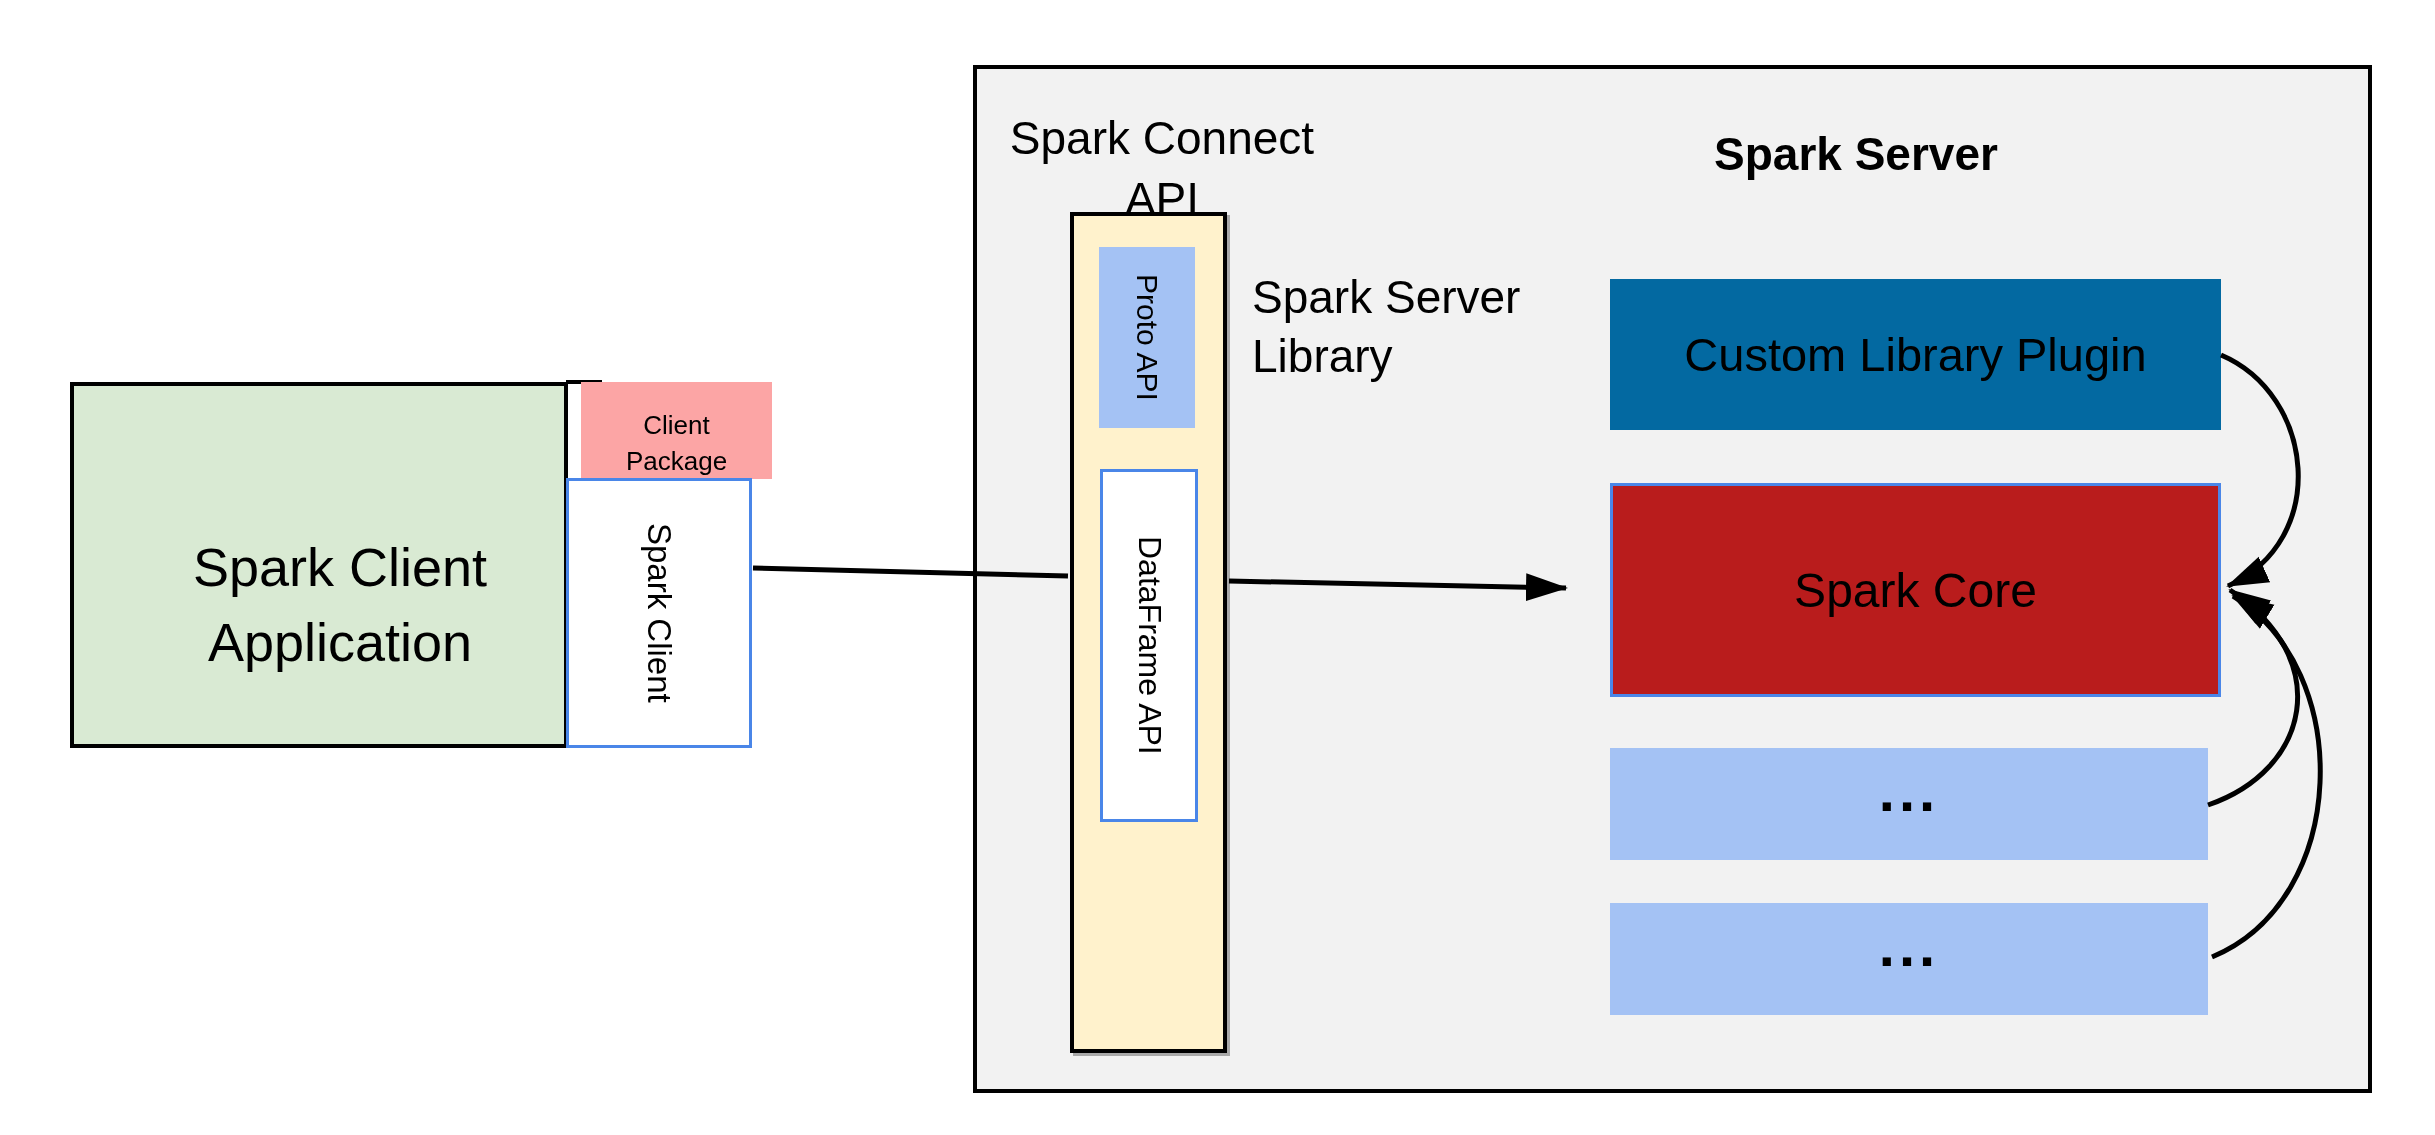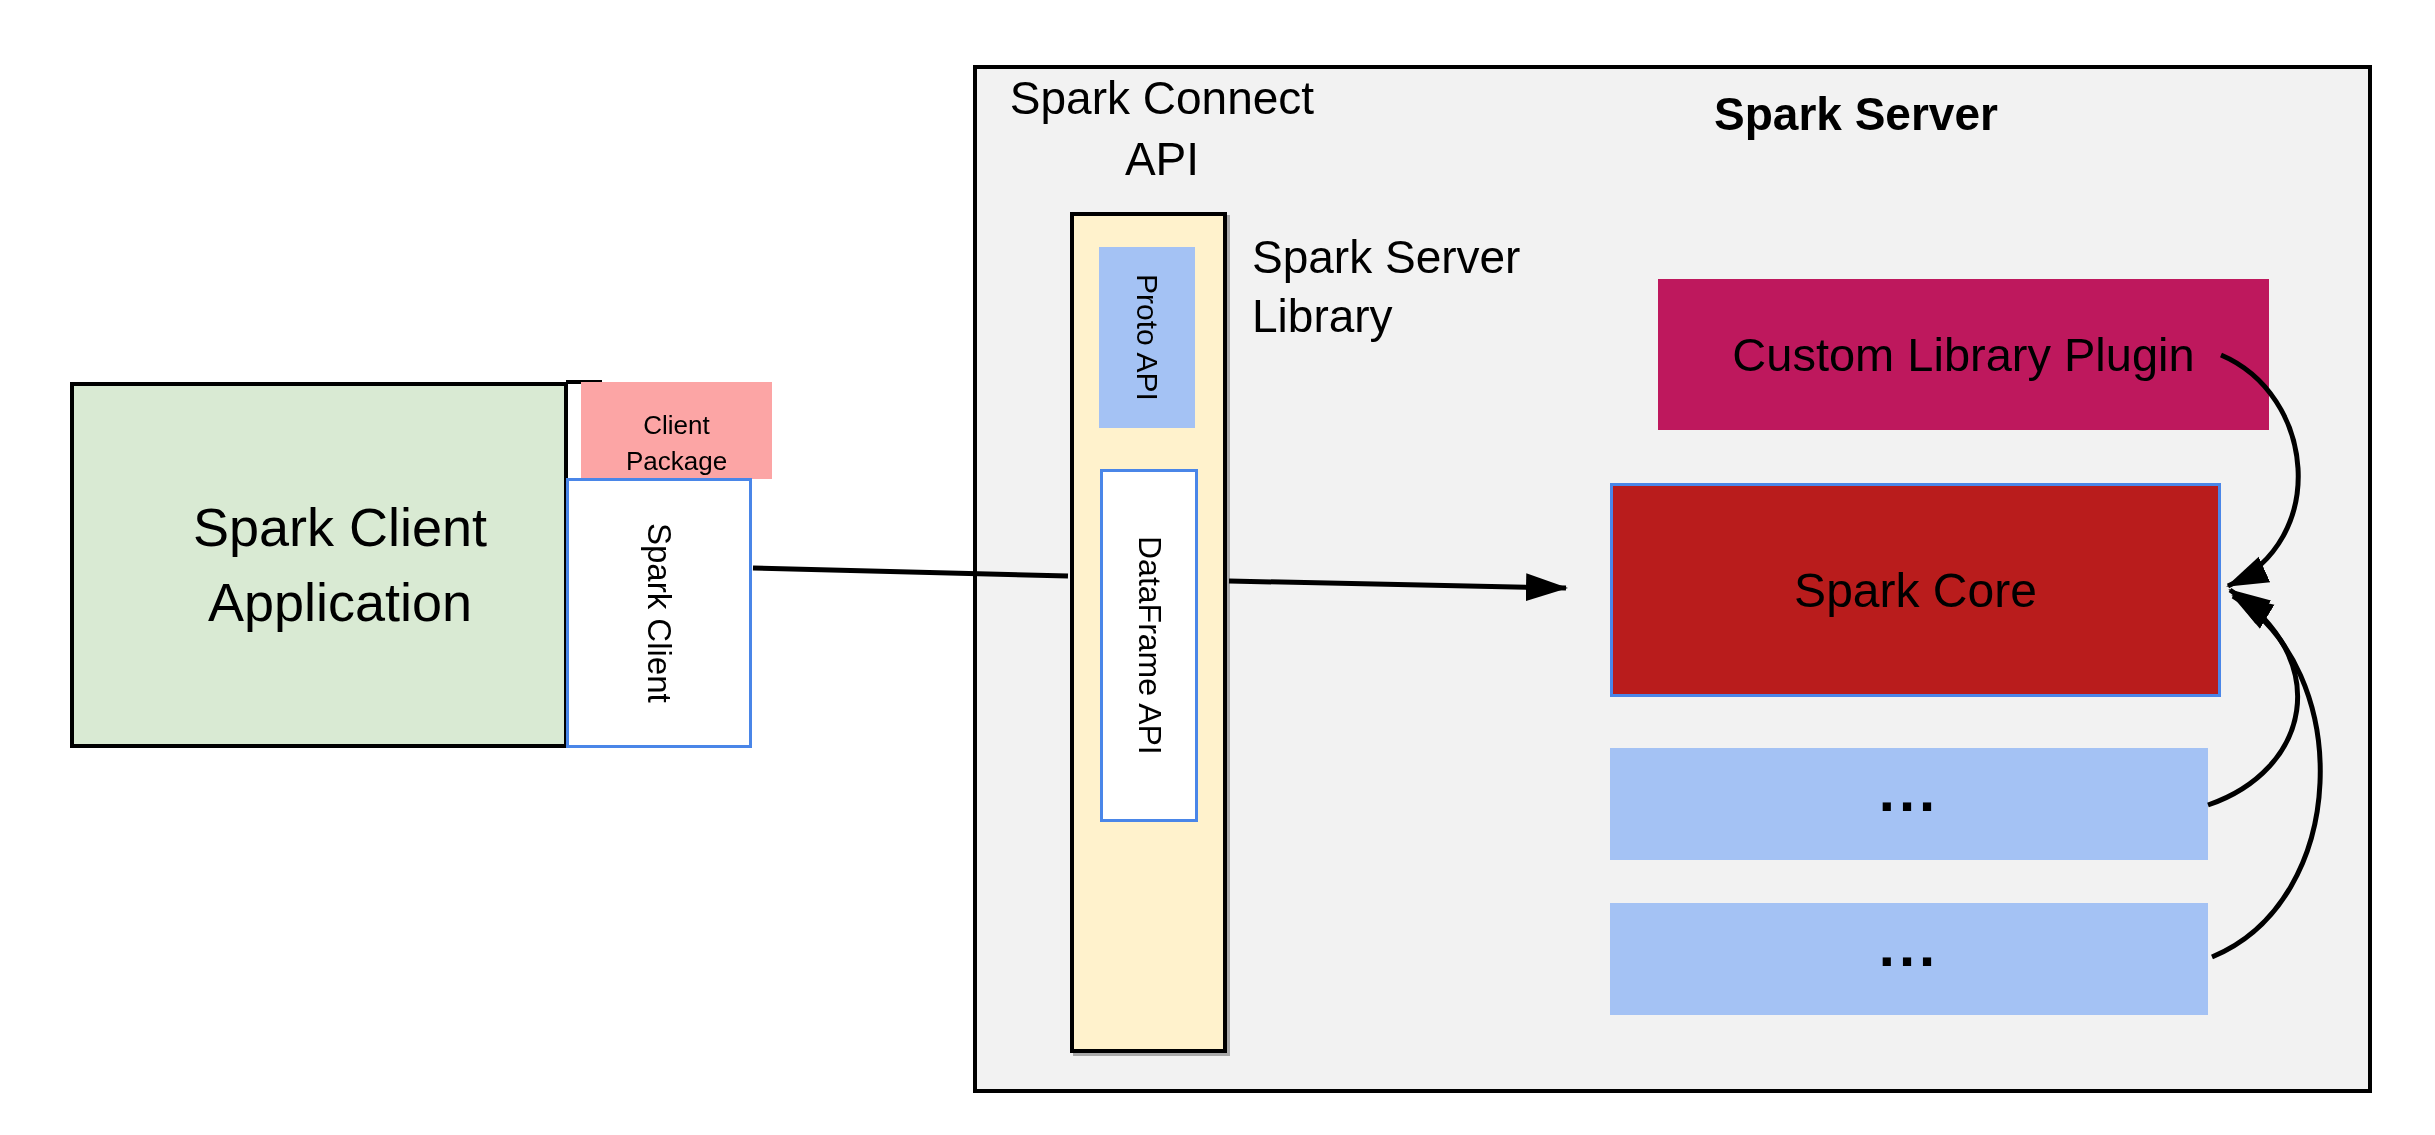"Spark Connect" .label { margin-top: none -> 40px }
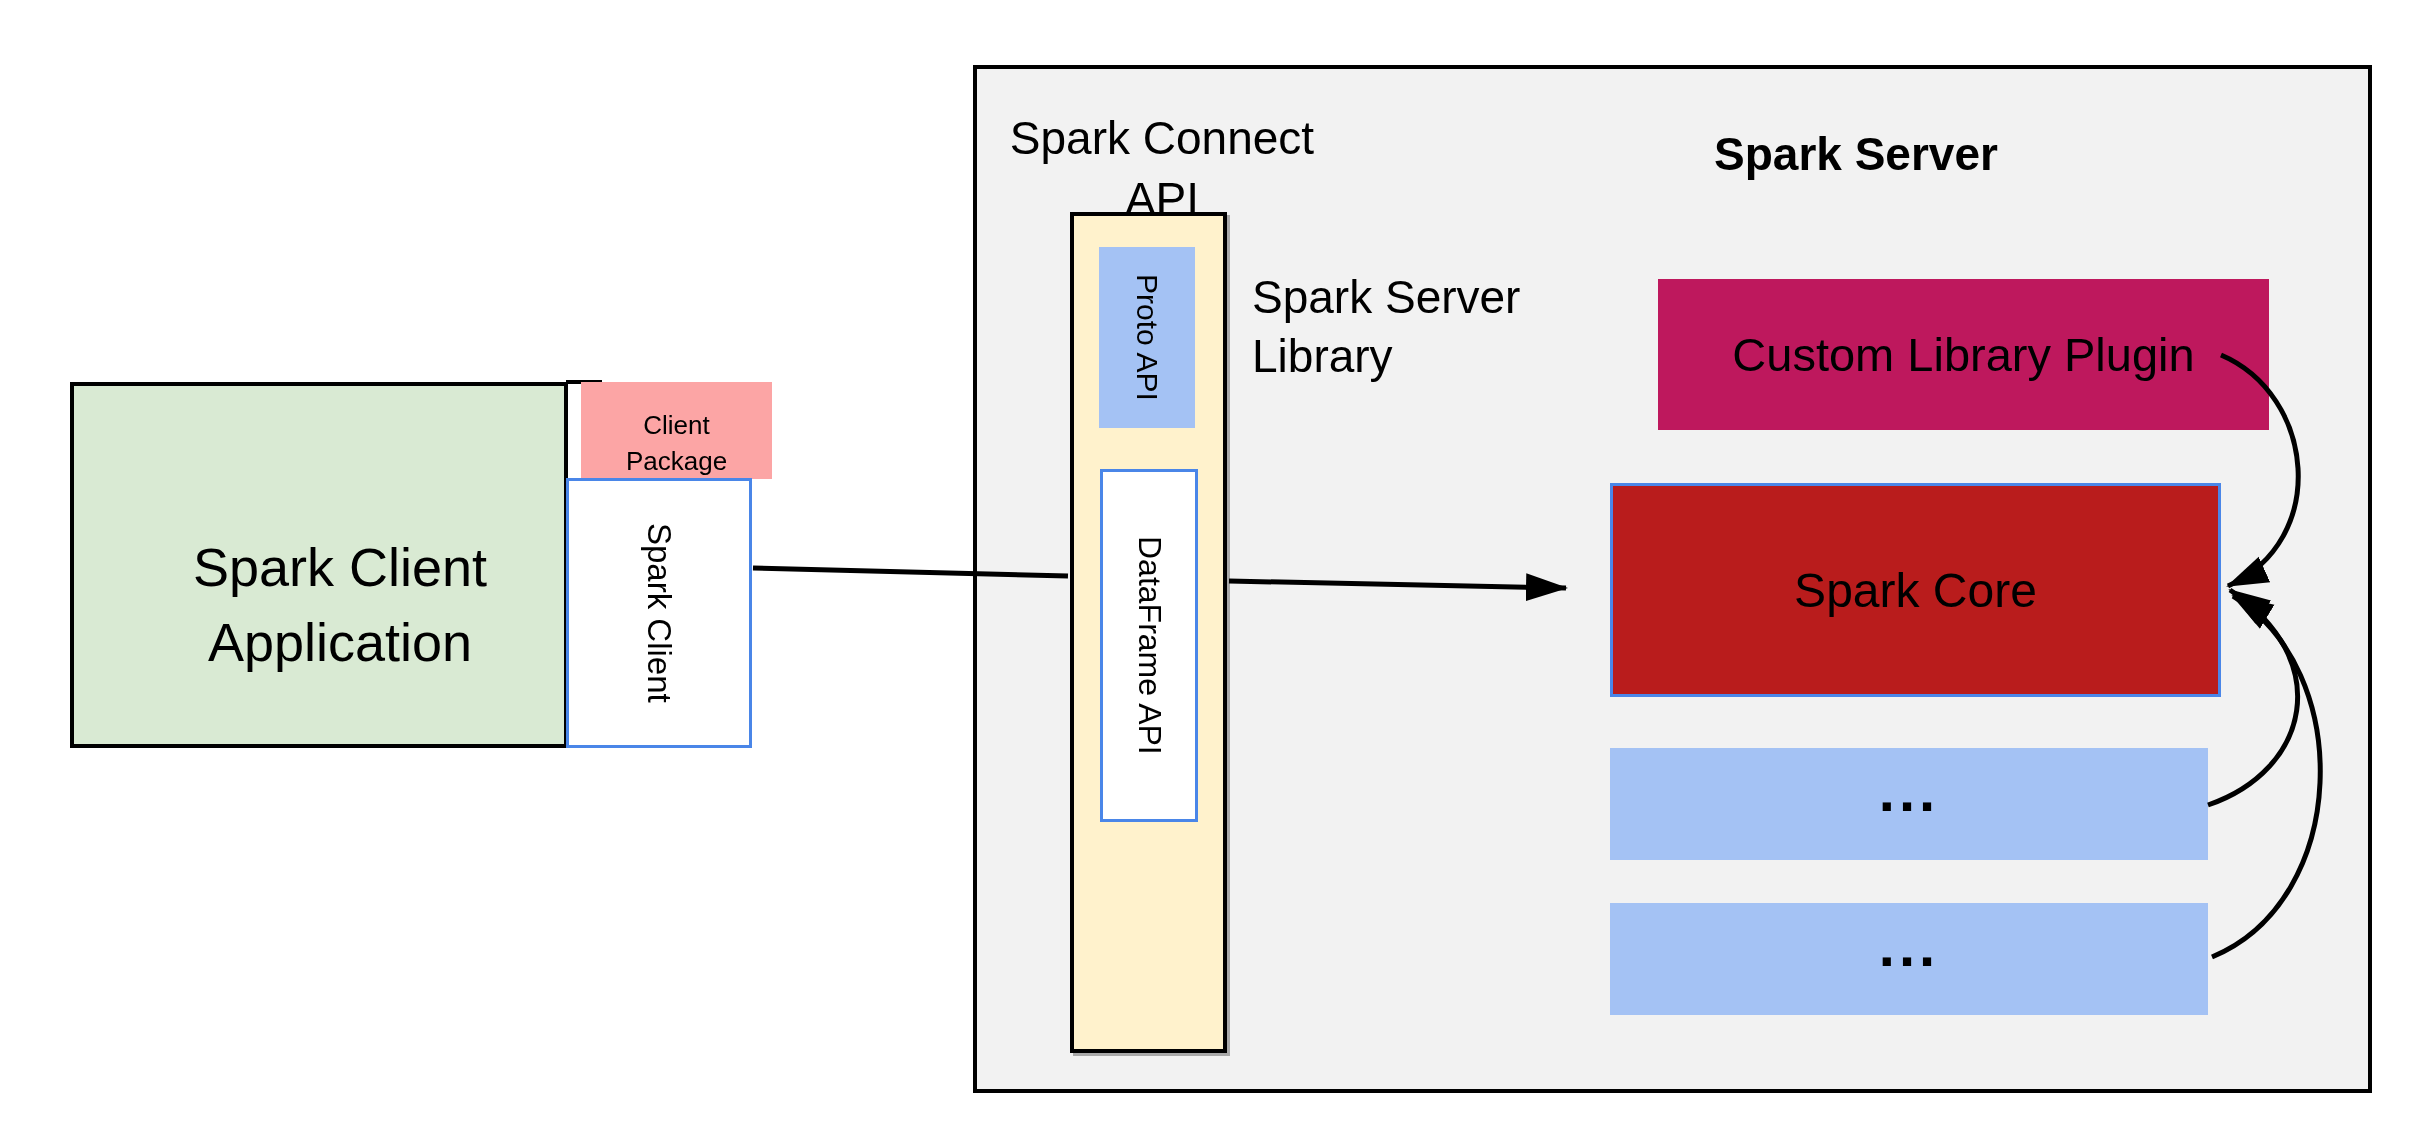"Custom Library Plugin" .plugin-box { background: #be185d -> #0369a1; margin-left: 48px -> none }
